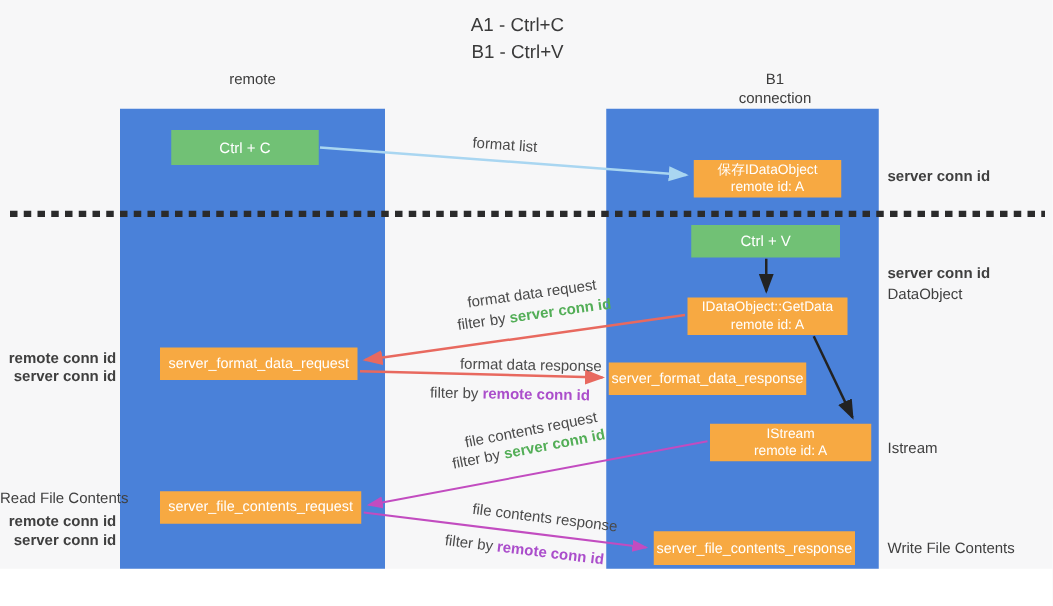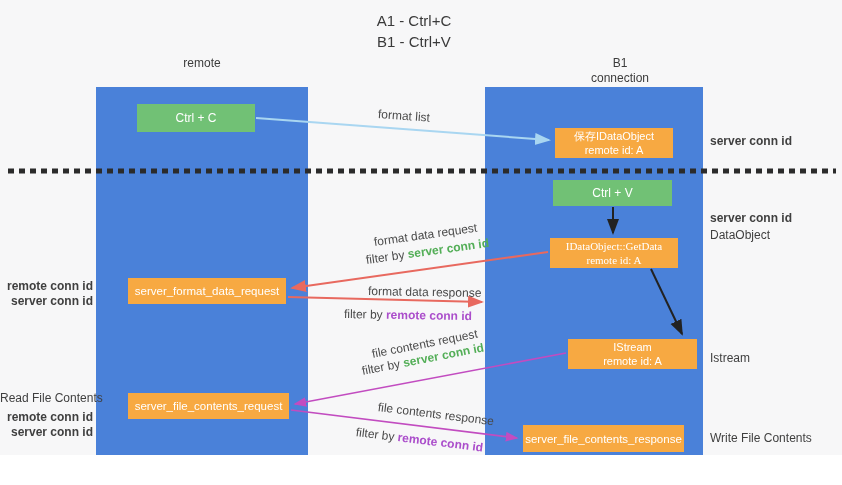"IDataObject::GetData" .n-getdata { font-family: Liberation Serif, serif -> none }
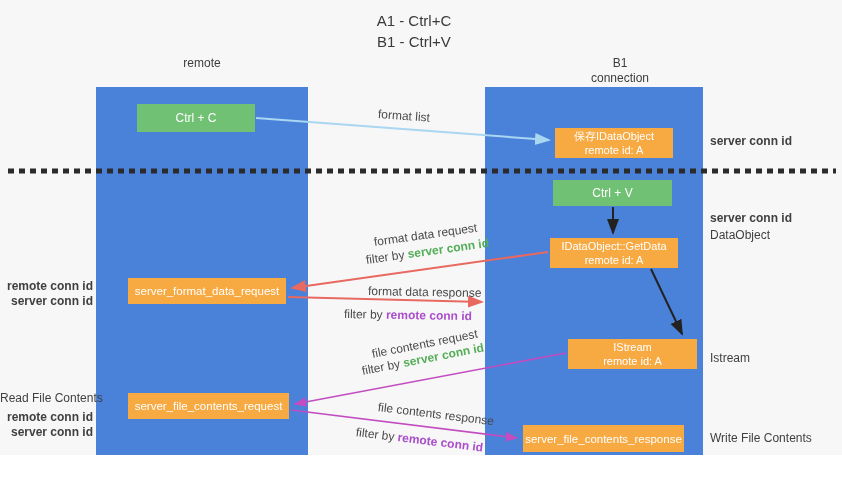"server_format_data_response" div.node { html: none -> <div> <span>server_format_data_response</span> </div> }
